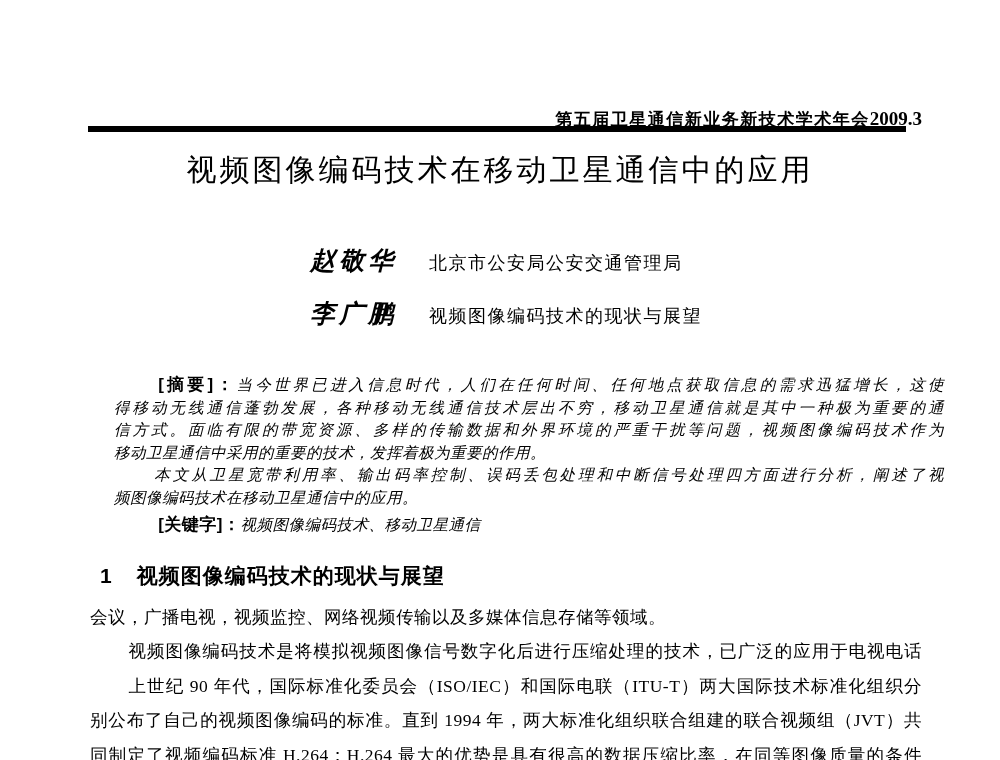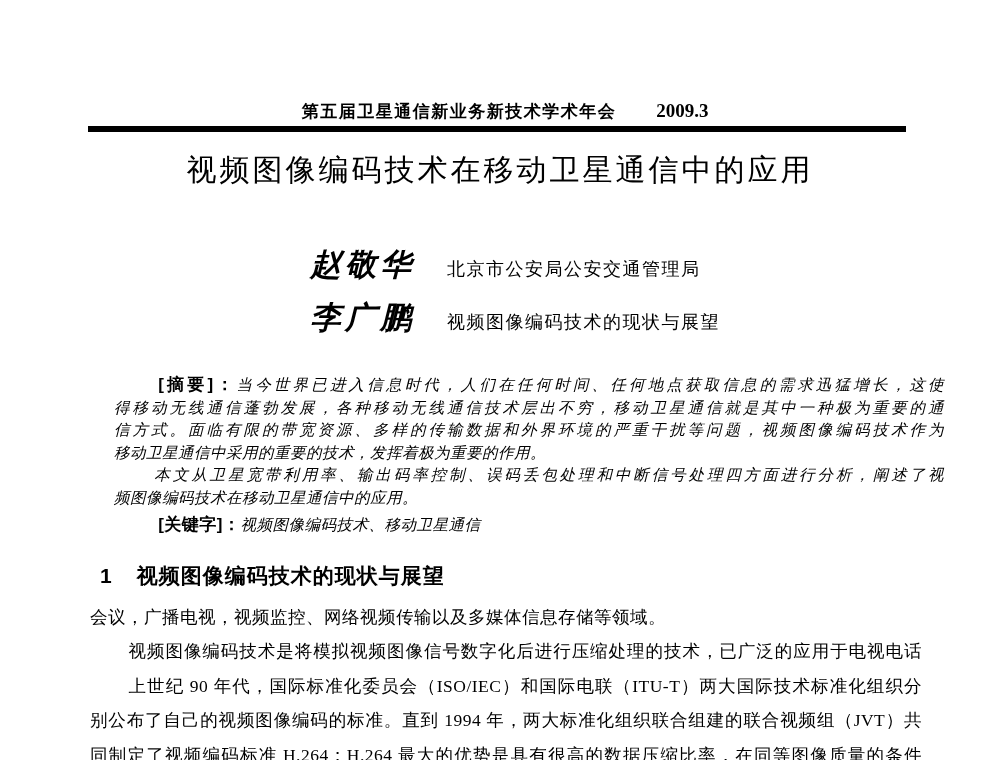"第五届卫星通信新业务新技术学术年会" .running-head { gap: 40px -> none; justify-content: center -> flex-end; top: 100px -> 108px }
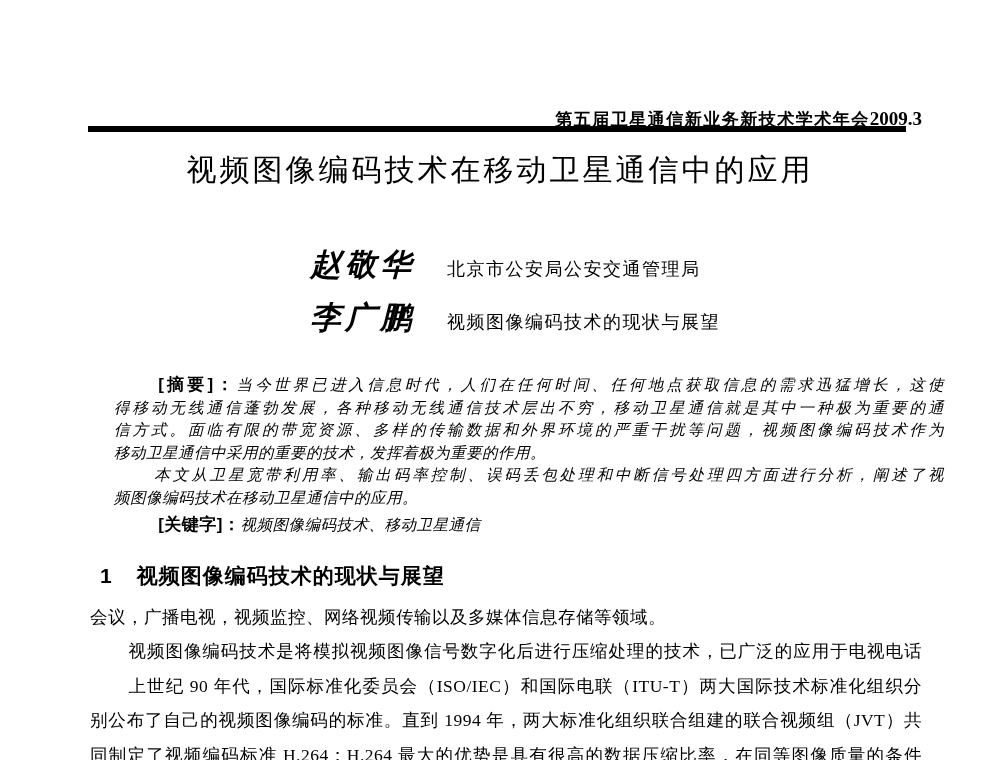"赵敬华" .author-name { font-size: 31px -> 25px }
